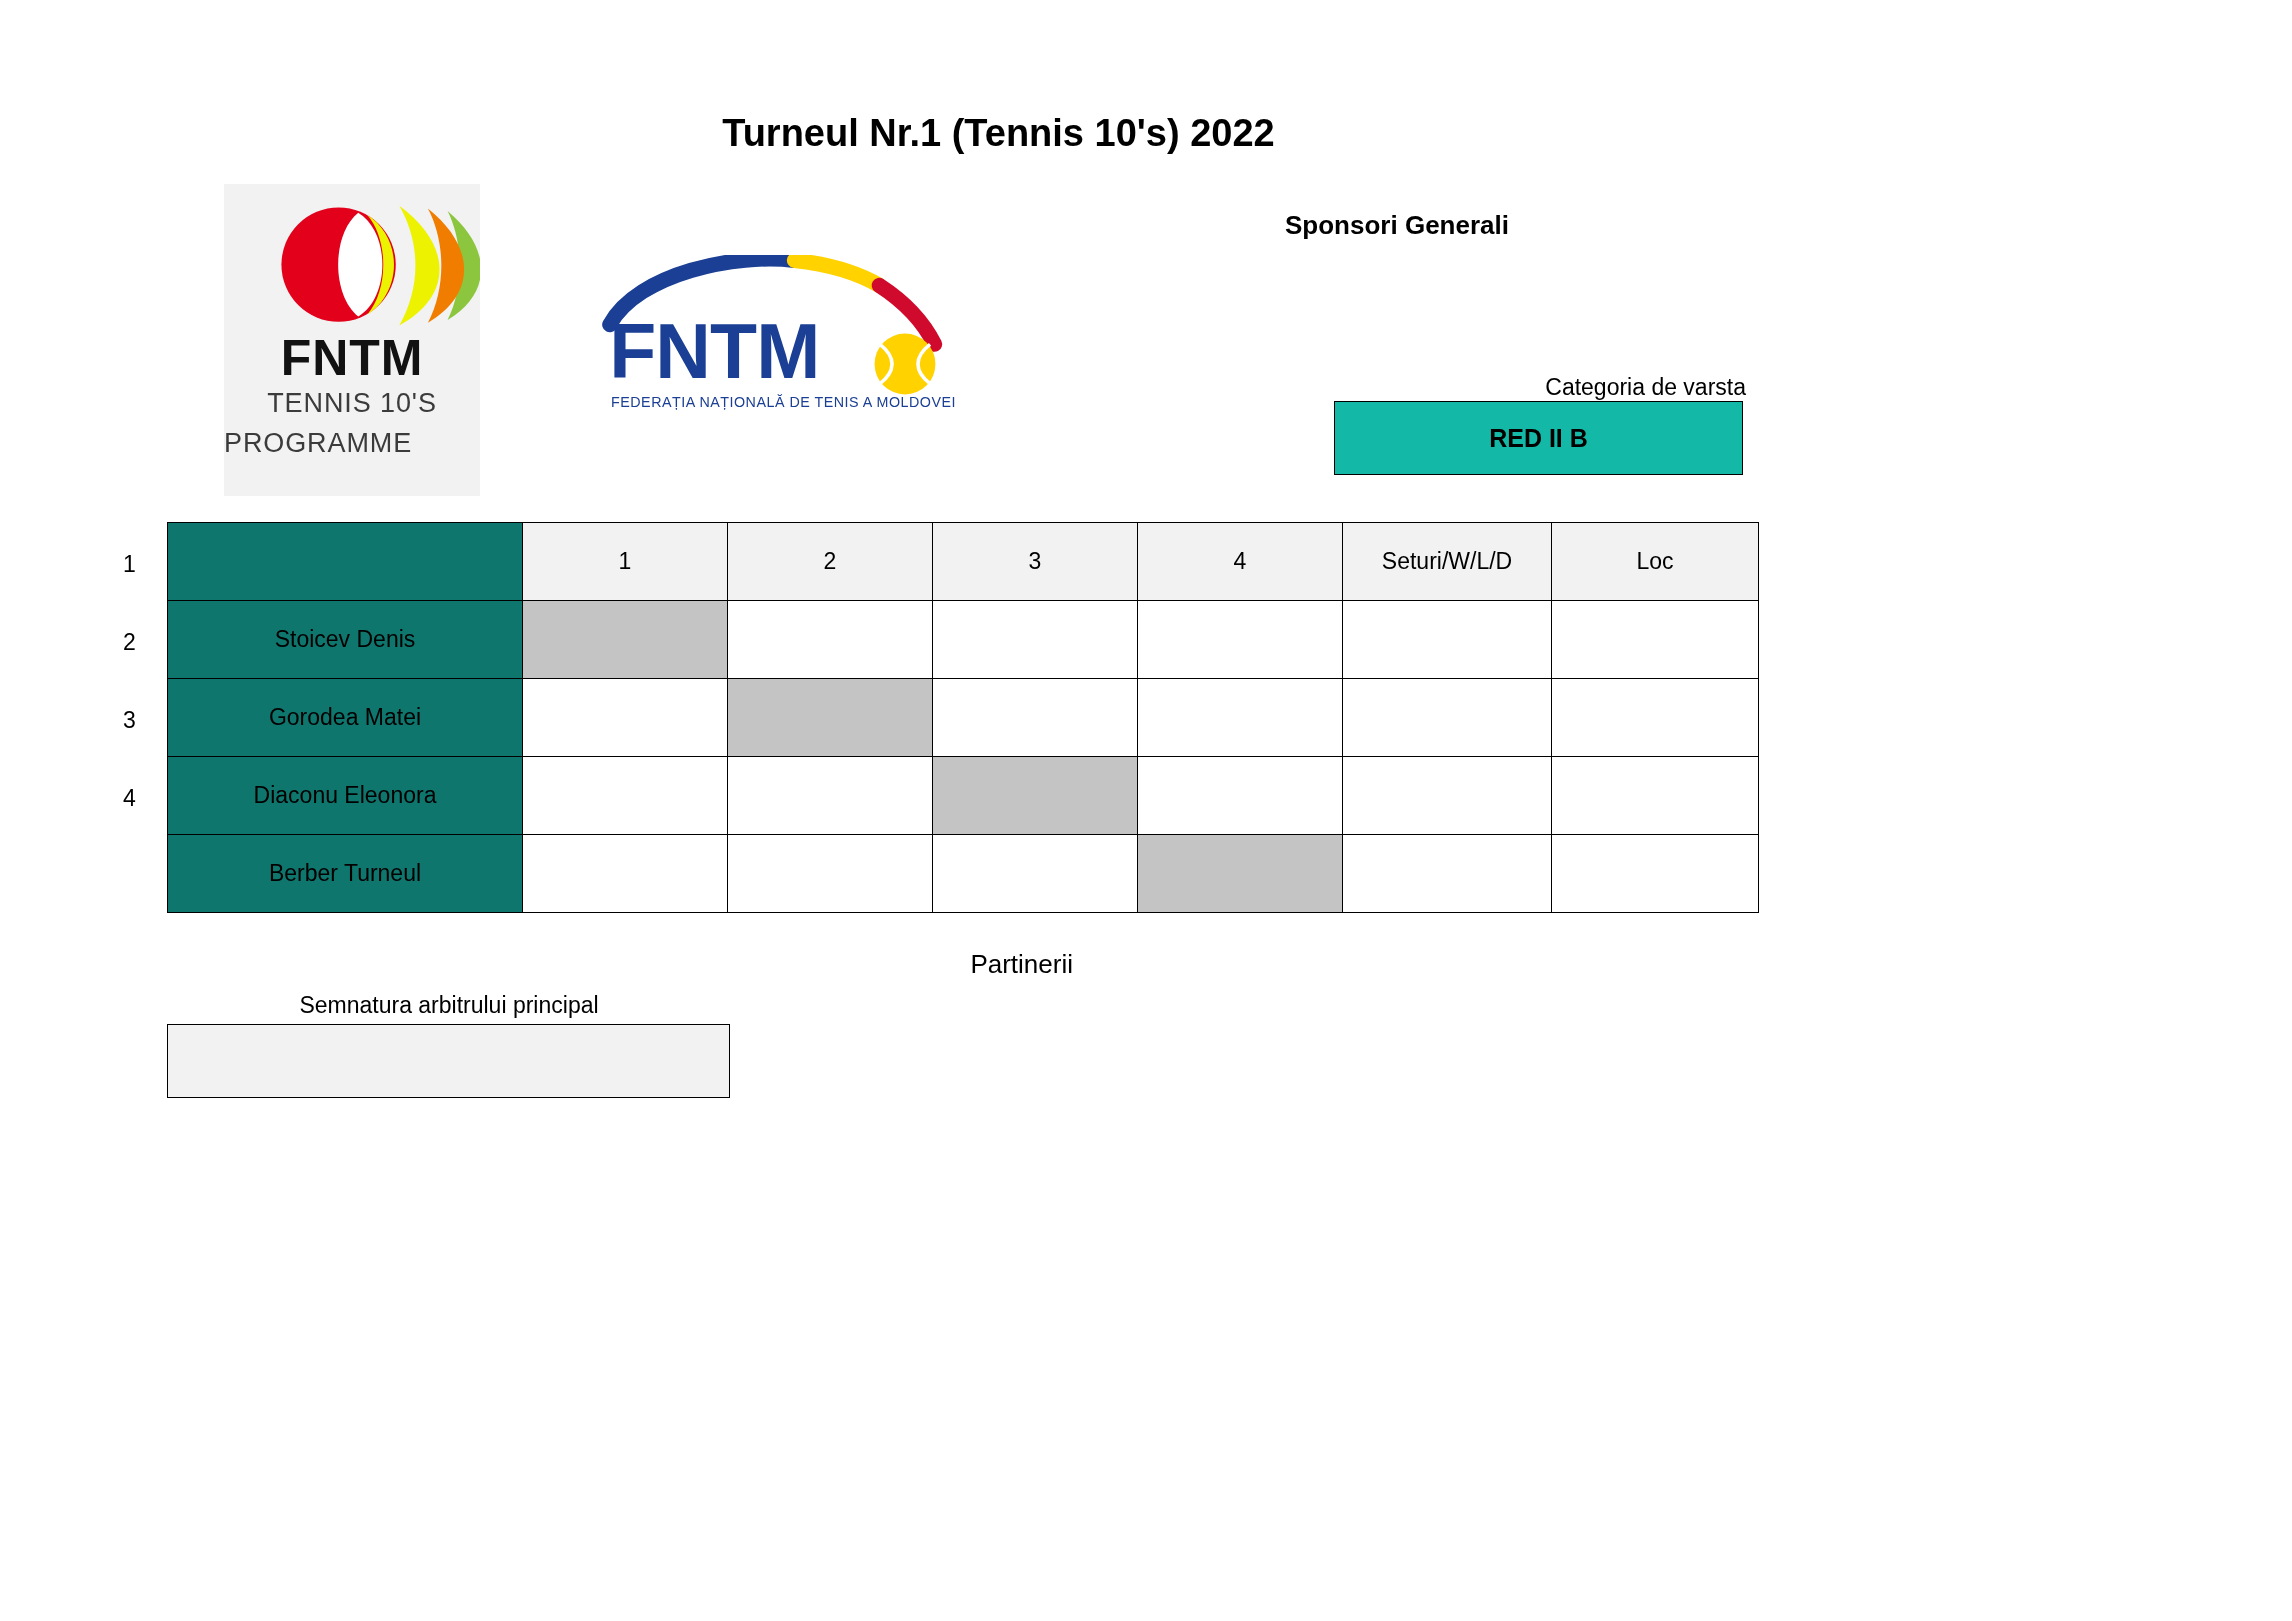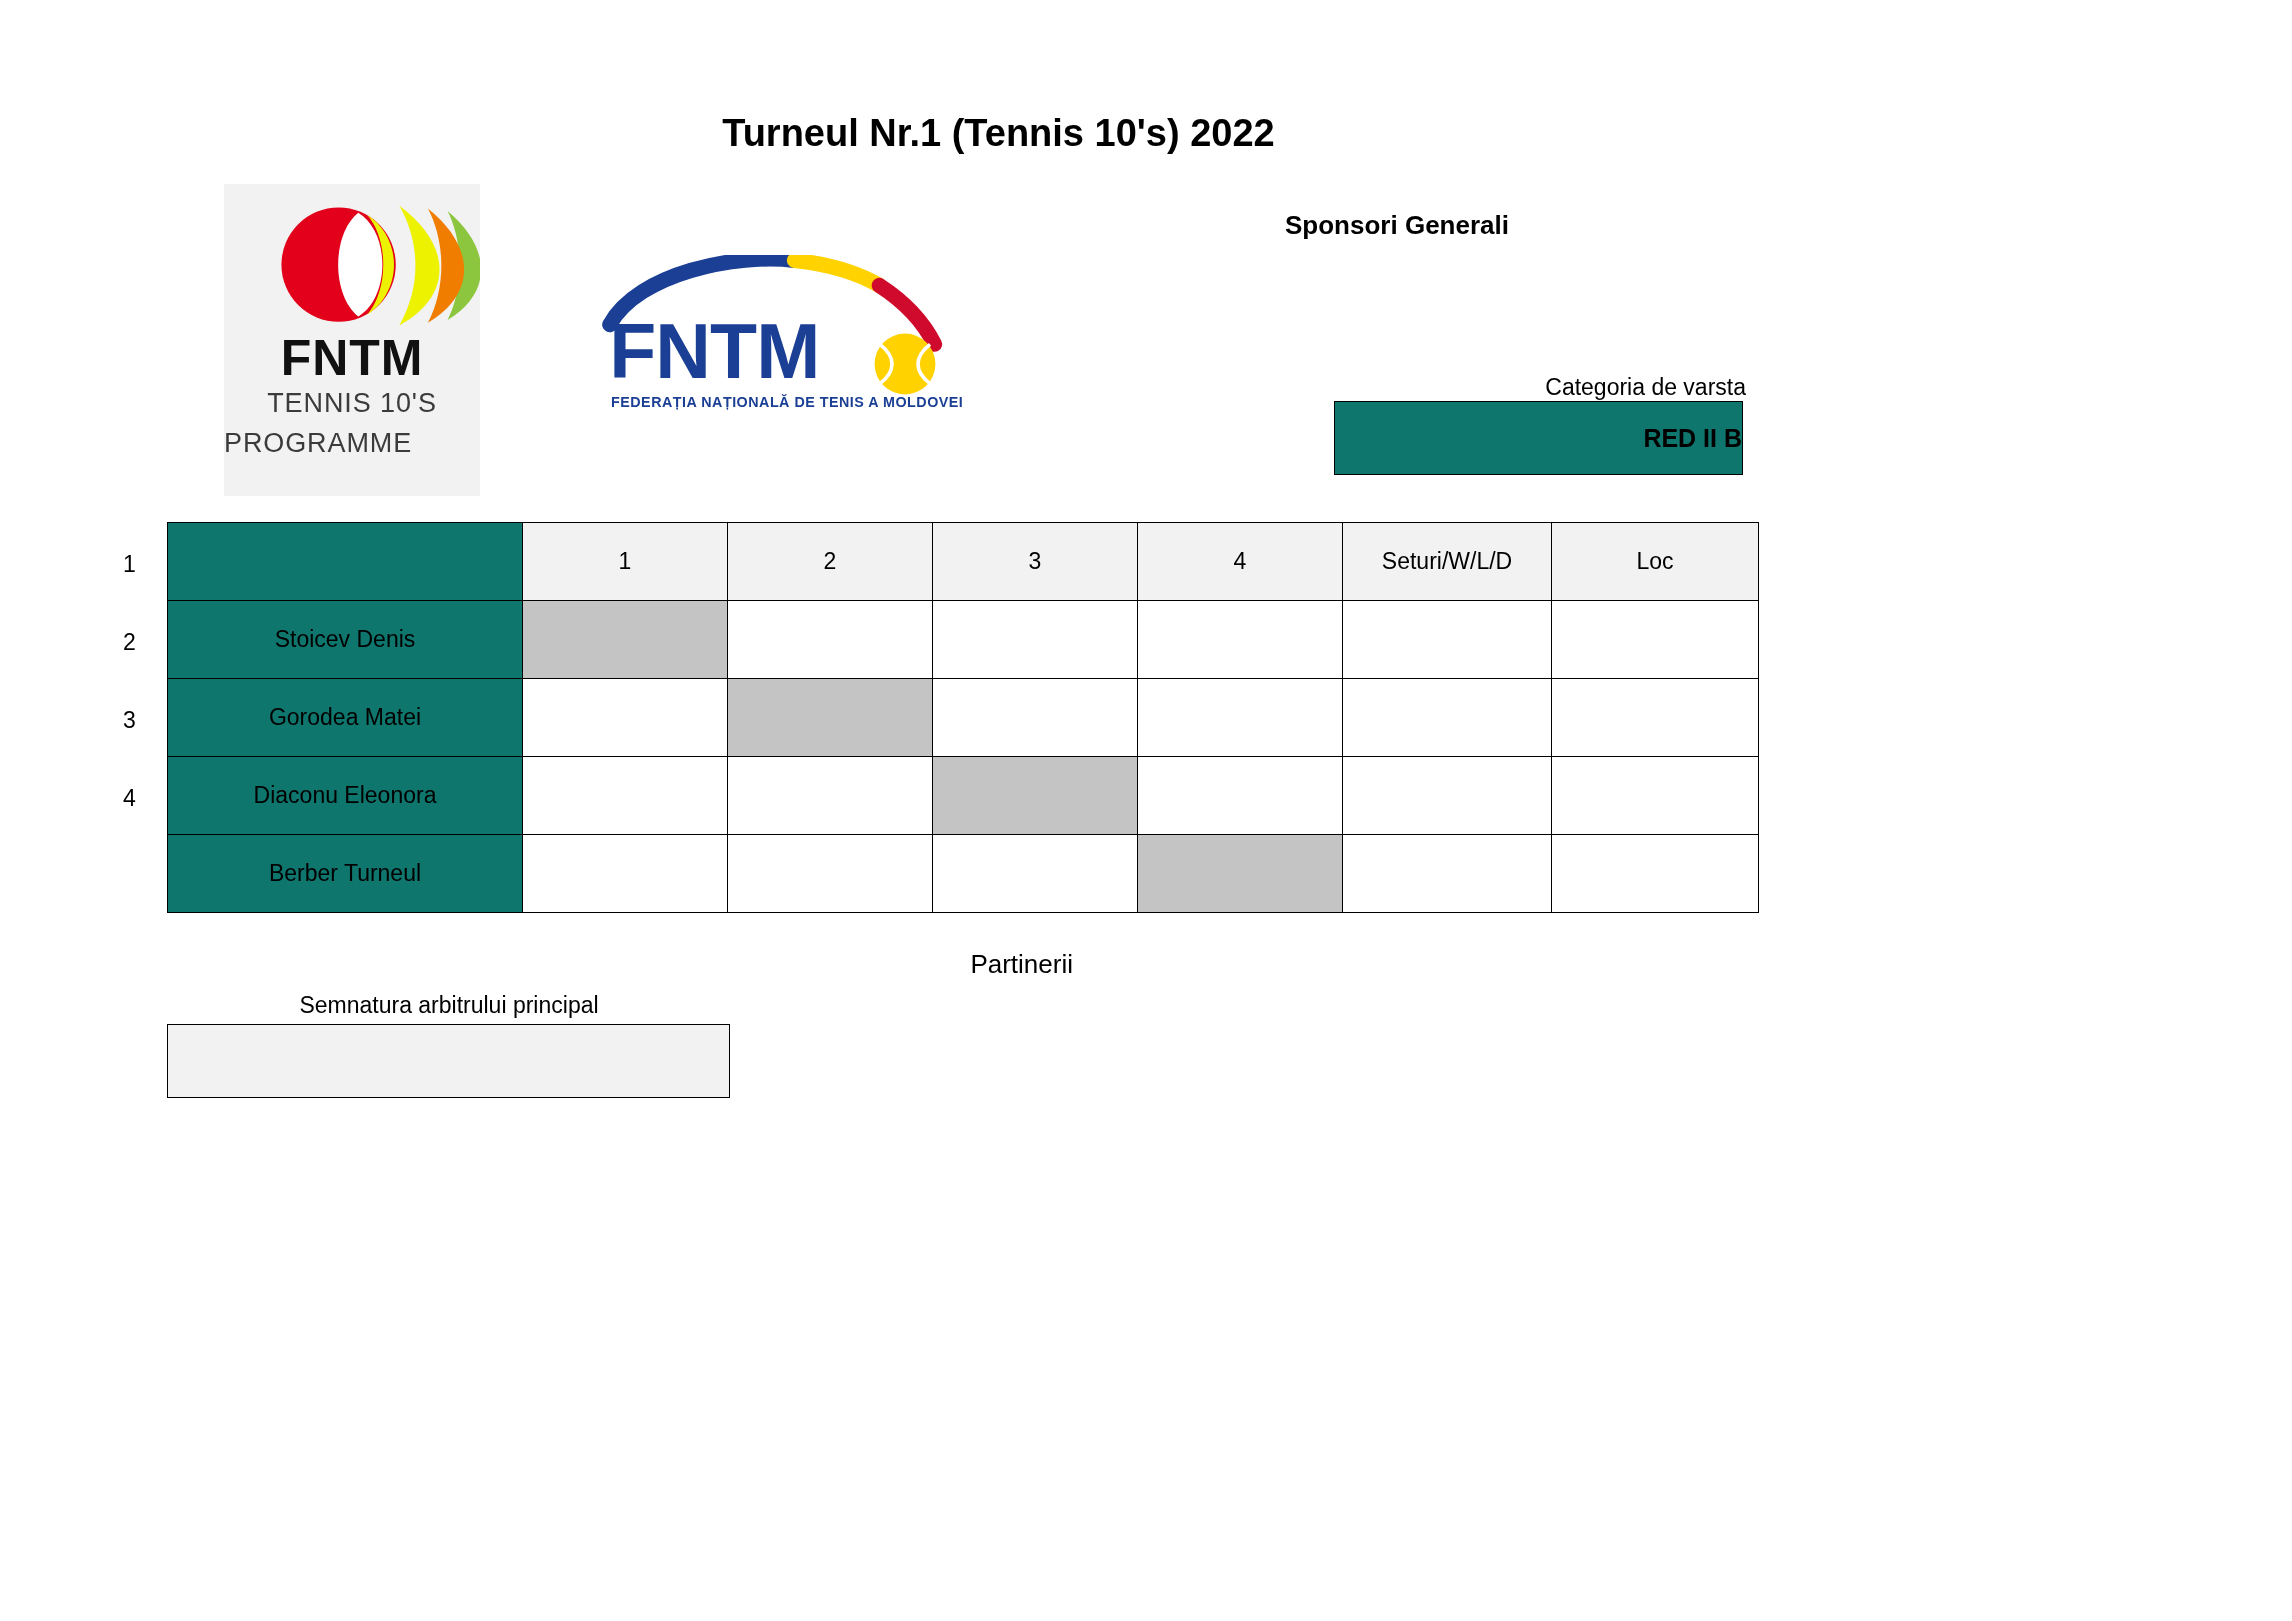"FEDERAȚIA NAȚIONALĂ DE TENIS A" .logo-fed .fed-sub { font-weight: bold -> normal }
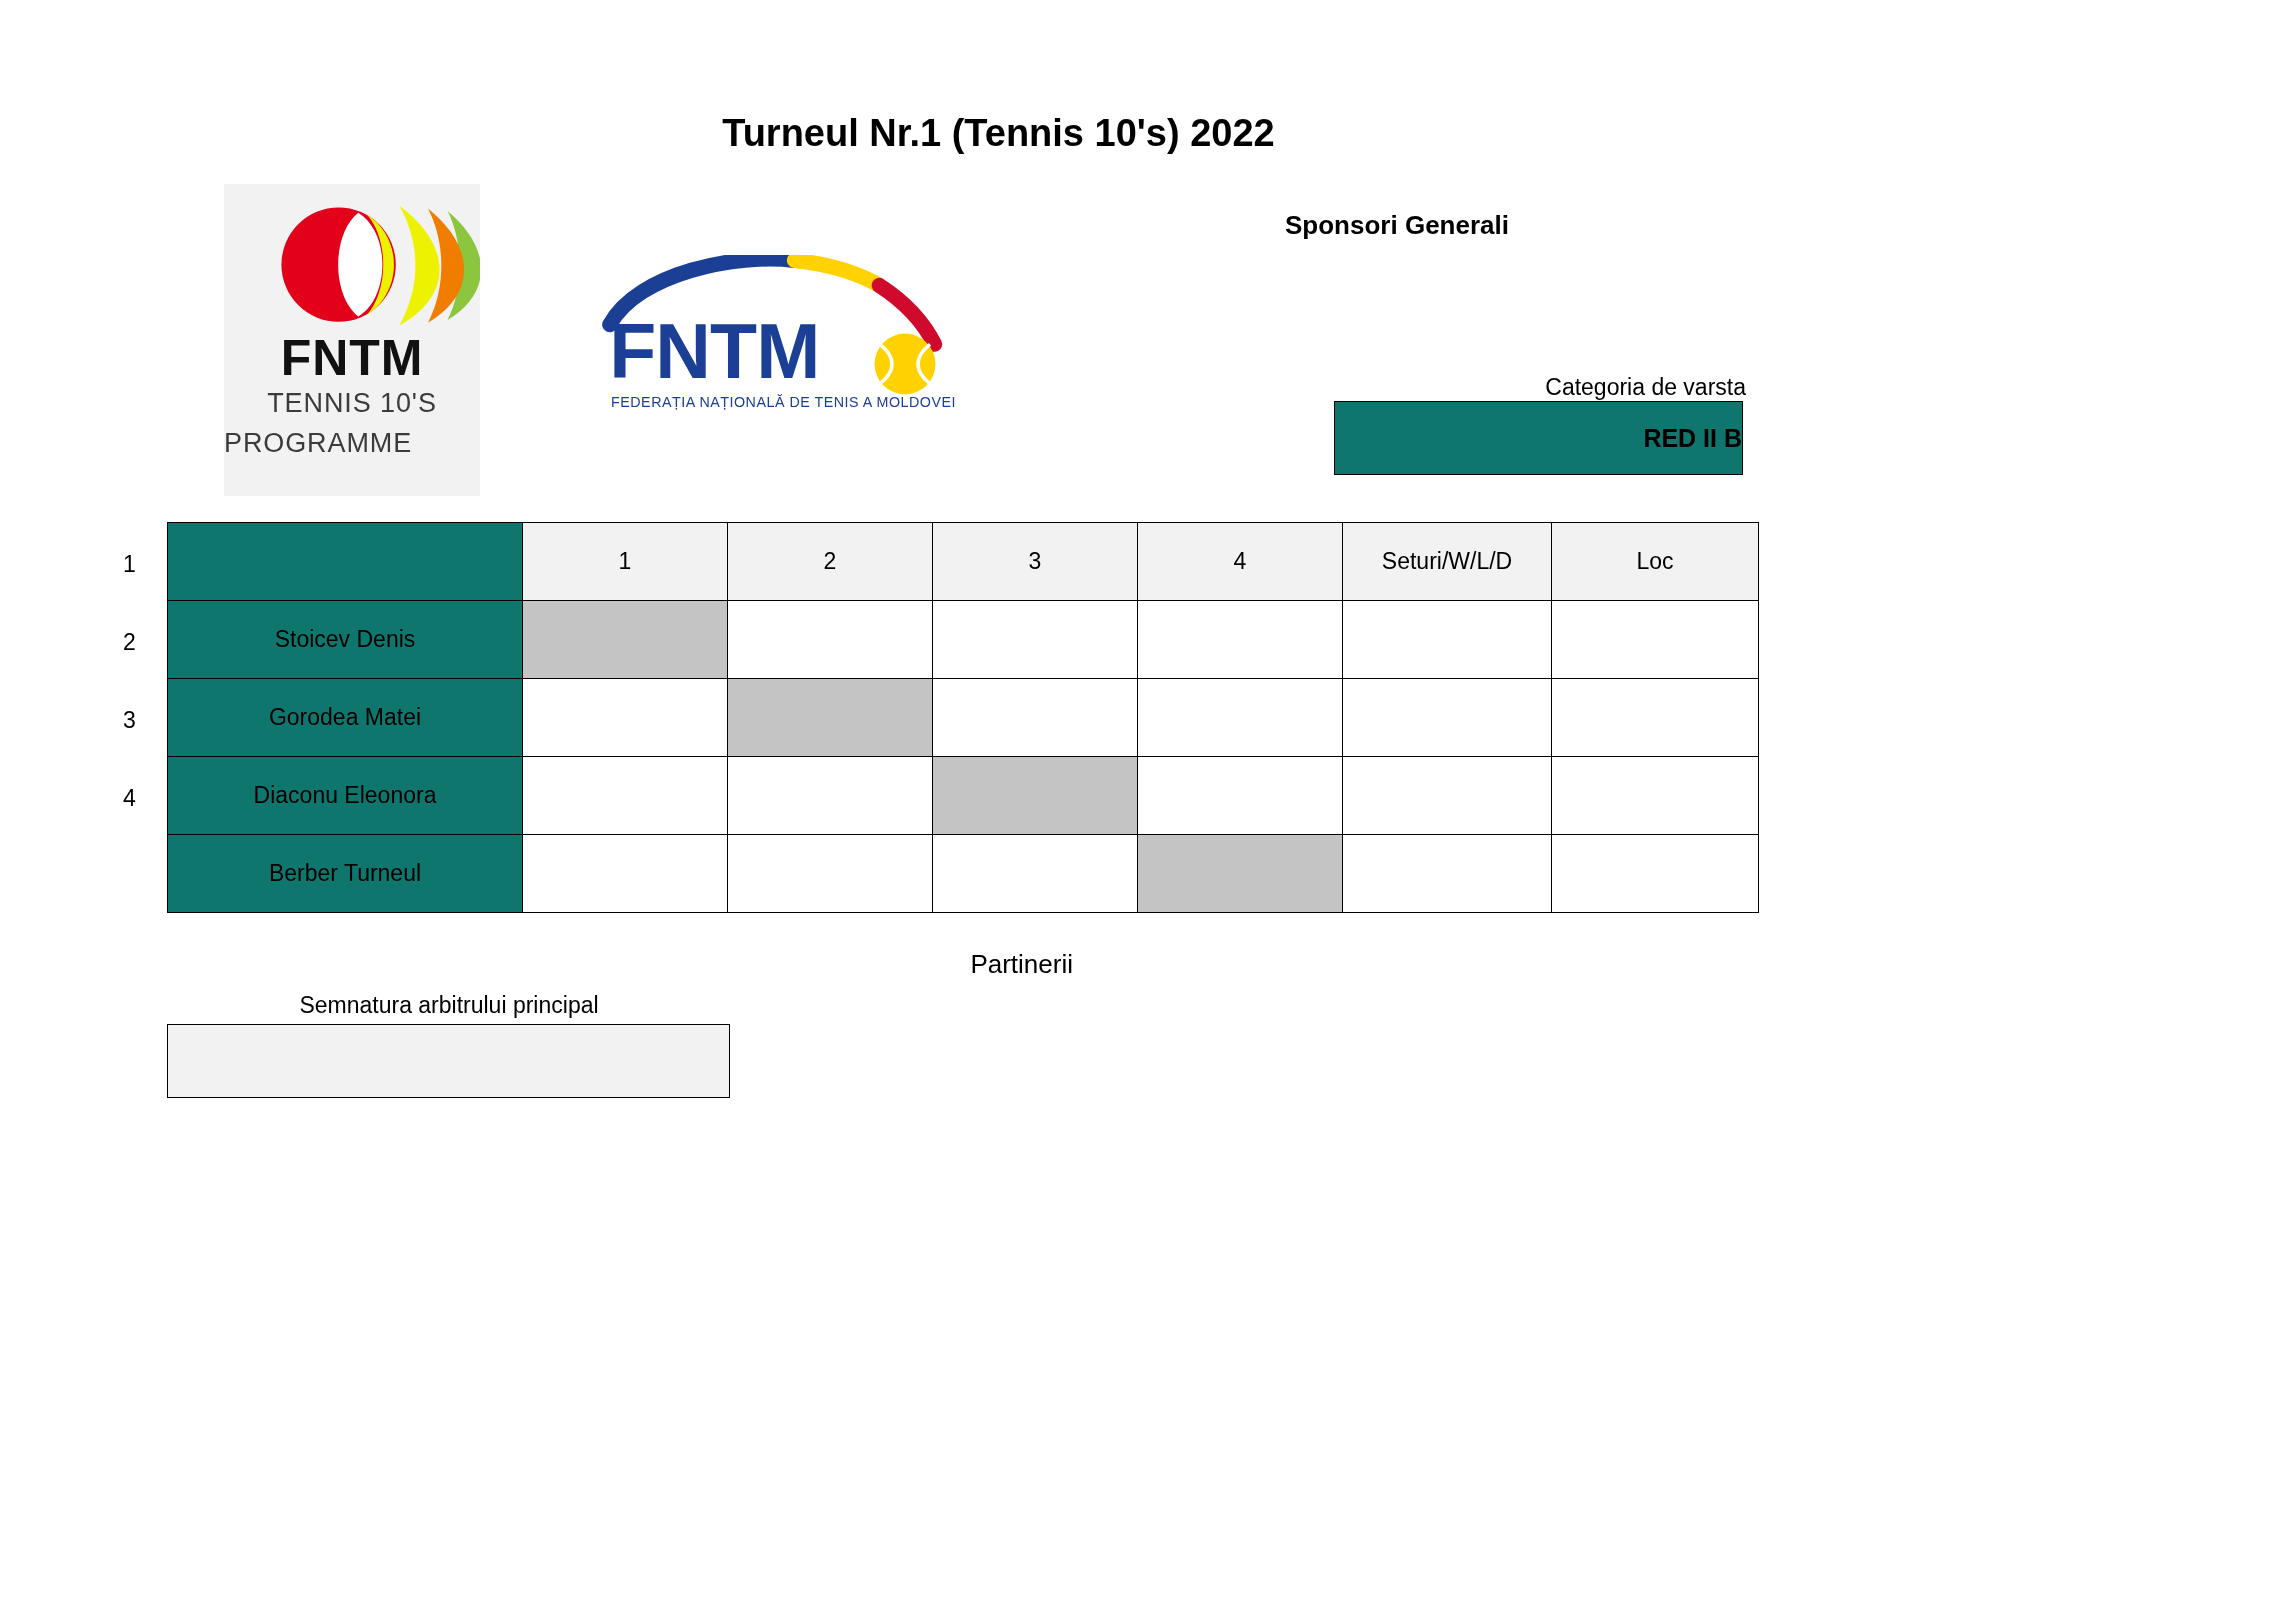"RED II B" .cat-box { background: #0f766e -> #14b8a6; justify-content: flex-end -> center }
